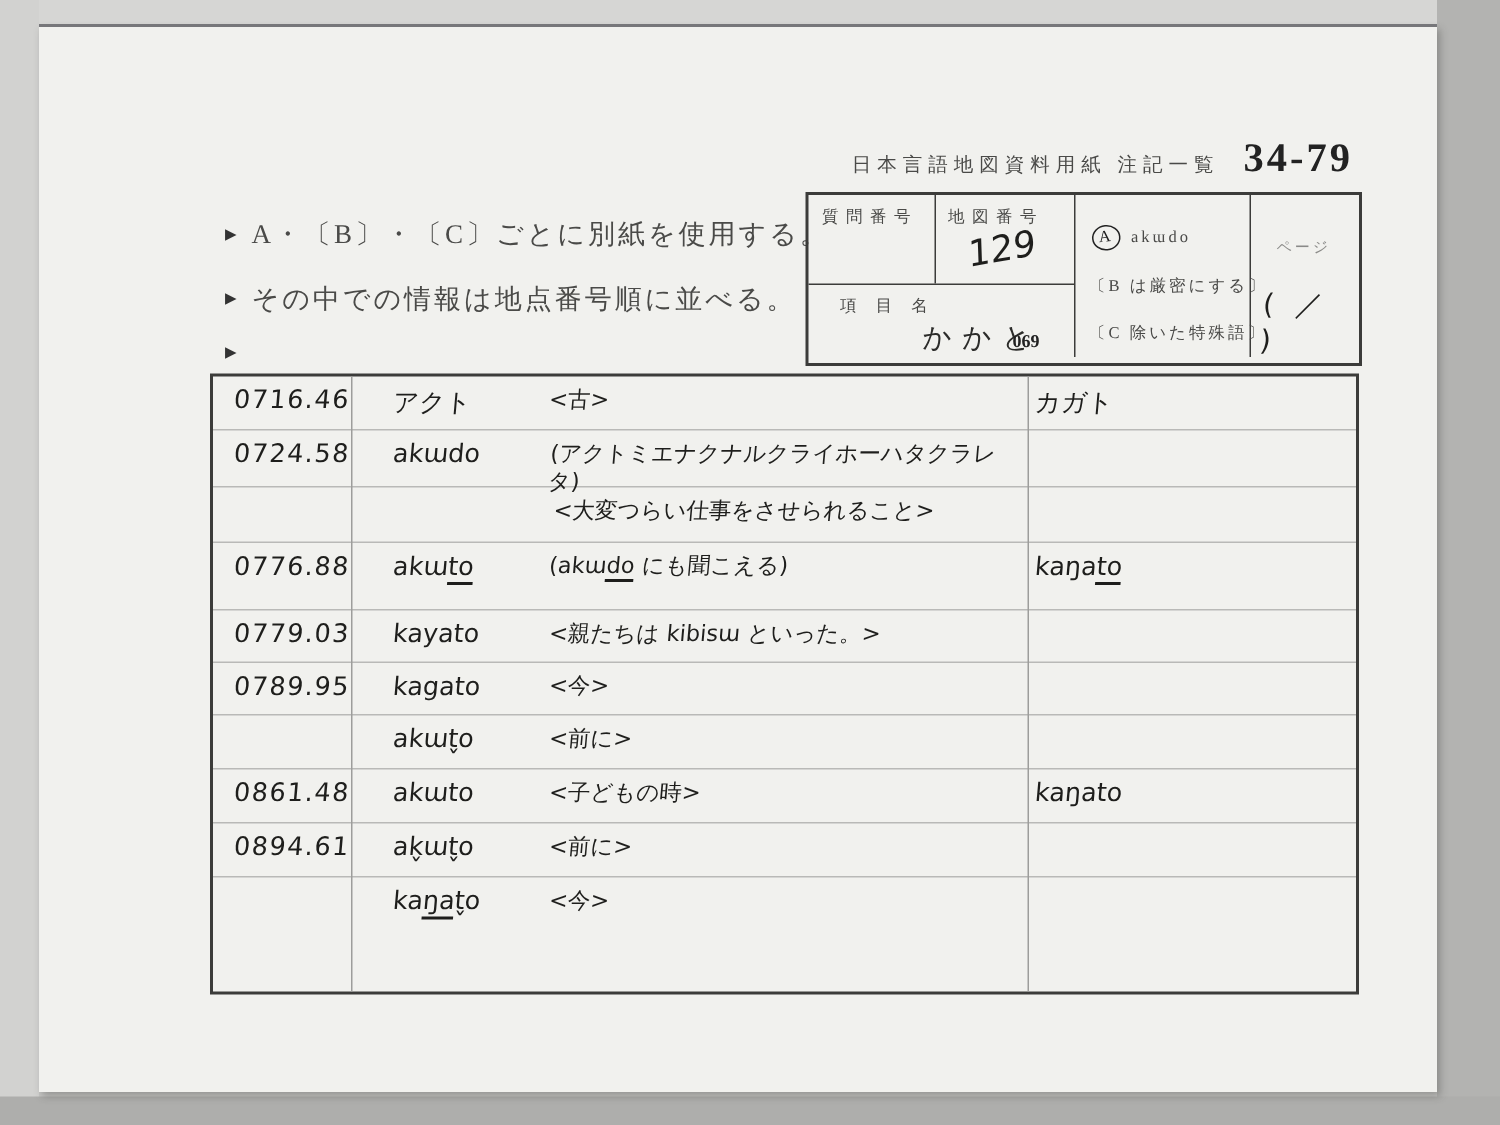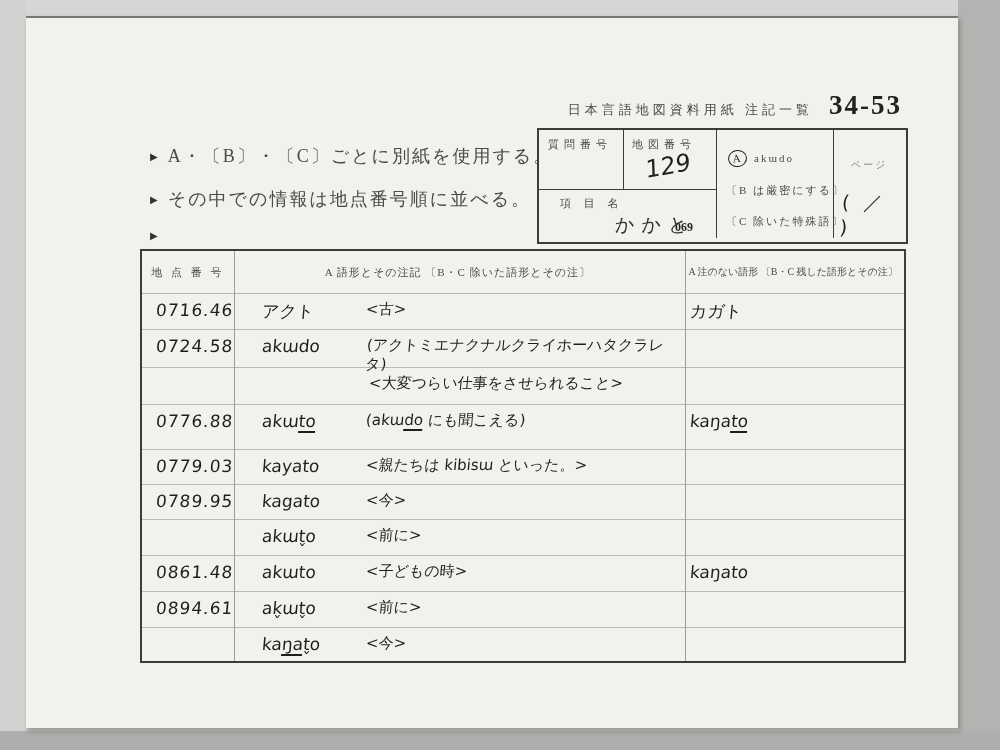"34-53" span.doc-no { text: 34-53 -> 34-79 }
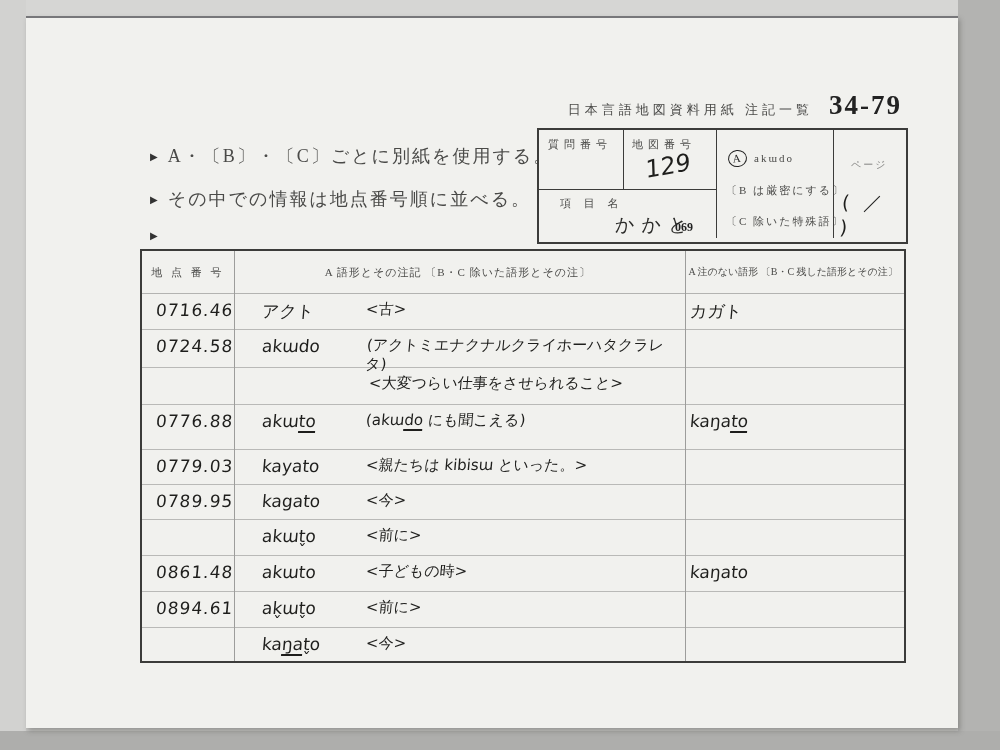"地 点 番 号" div.thead { html: <div> <div>地 点 番 号</div> <div>A 語形とその注記 〔B・C 除いた語形とその注〕</div> <div>A 注のない語形 〔B・C 残した語形とその注〕</div> </div> -> none }
